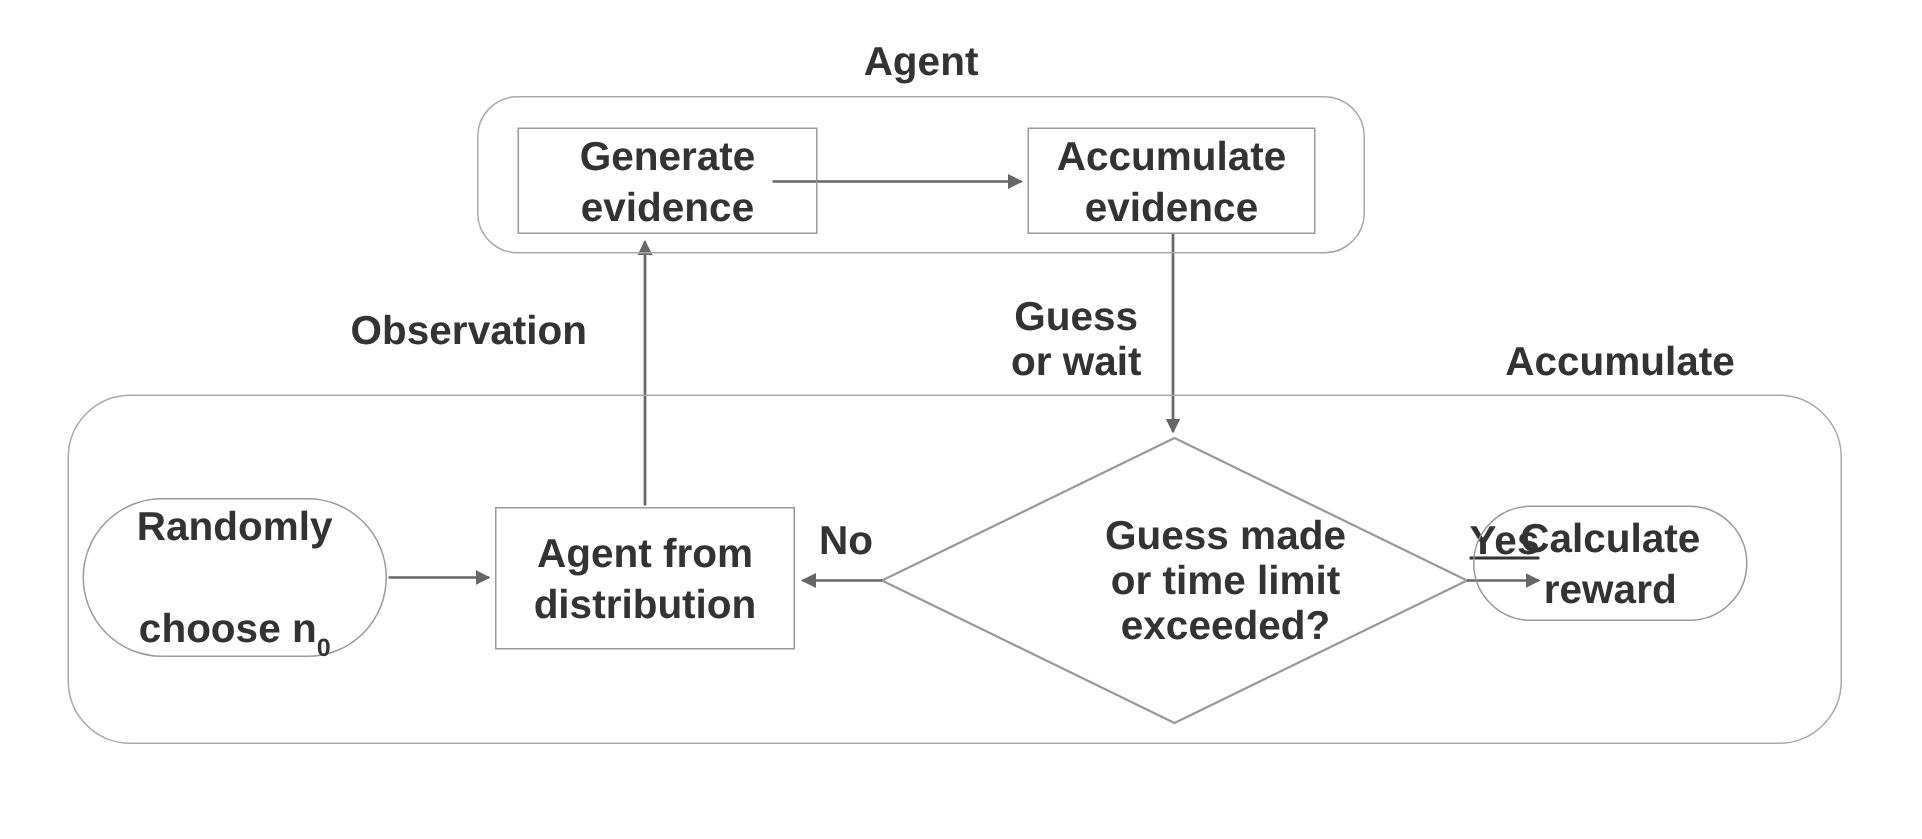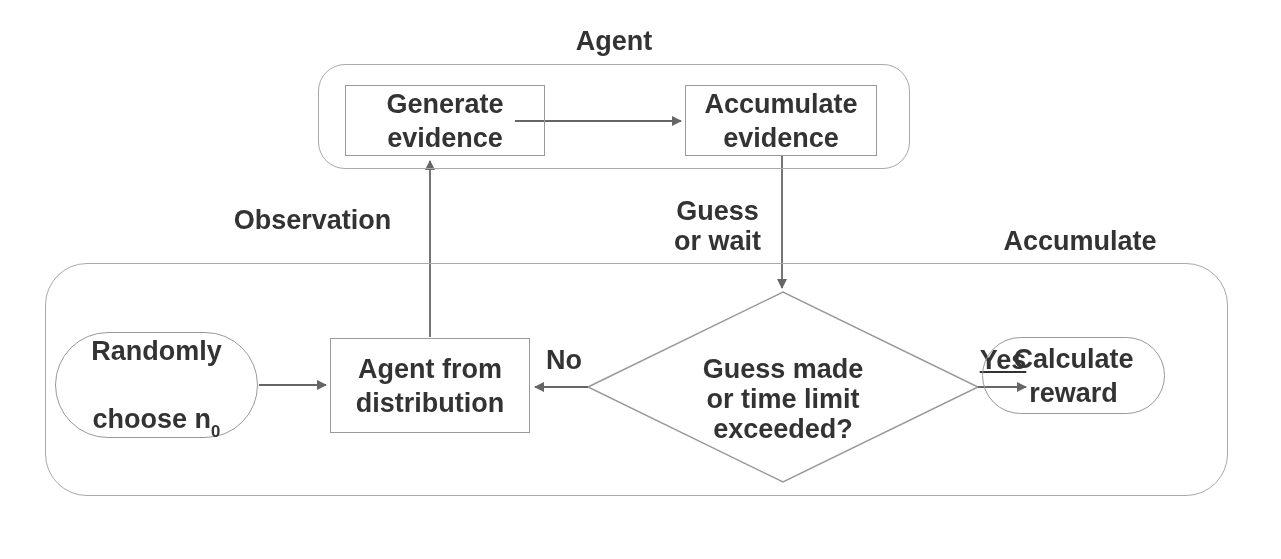"Guess made" div.label { left: 653px -> 687px; margin-top: 12px -> none }
